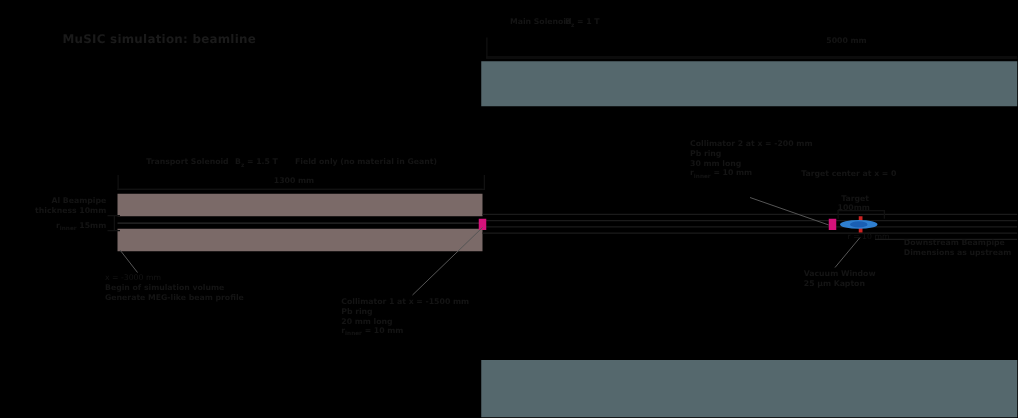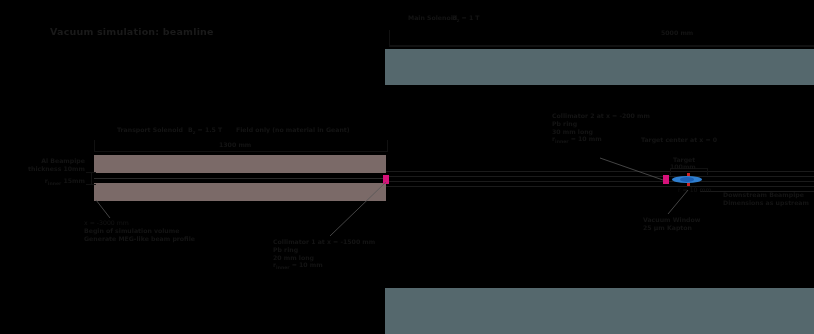"Vacuum simulation: beamline" div.t { text: Vacuum -> MuSIC }
